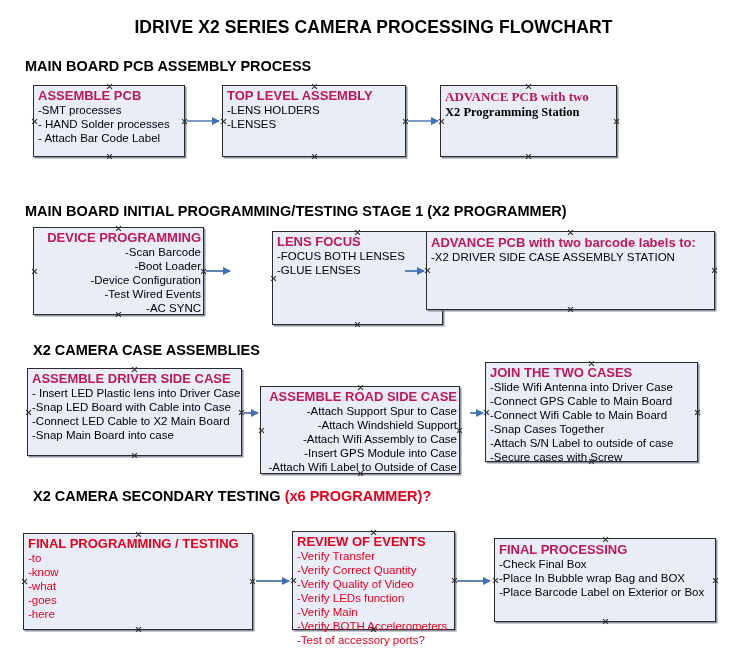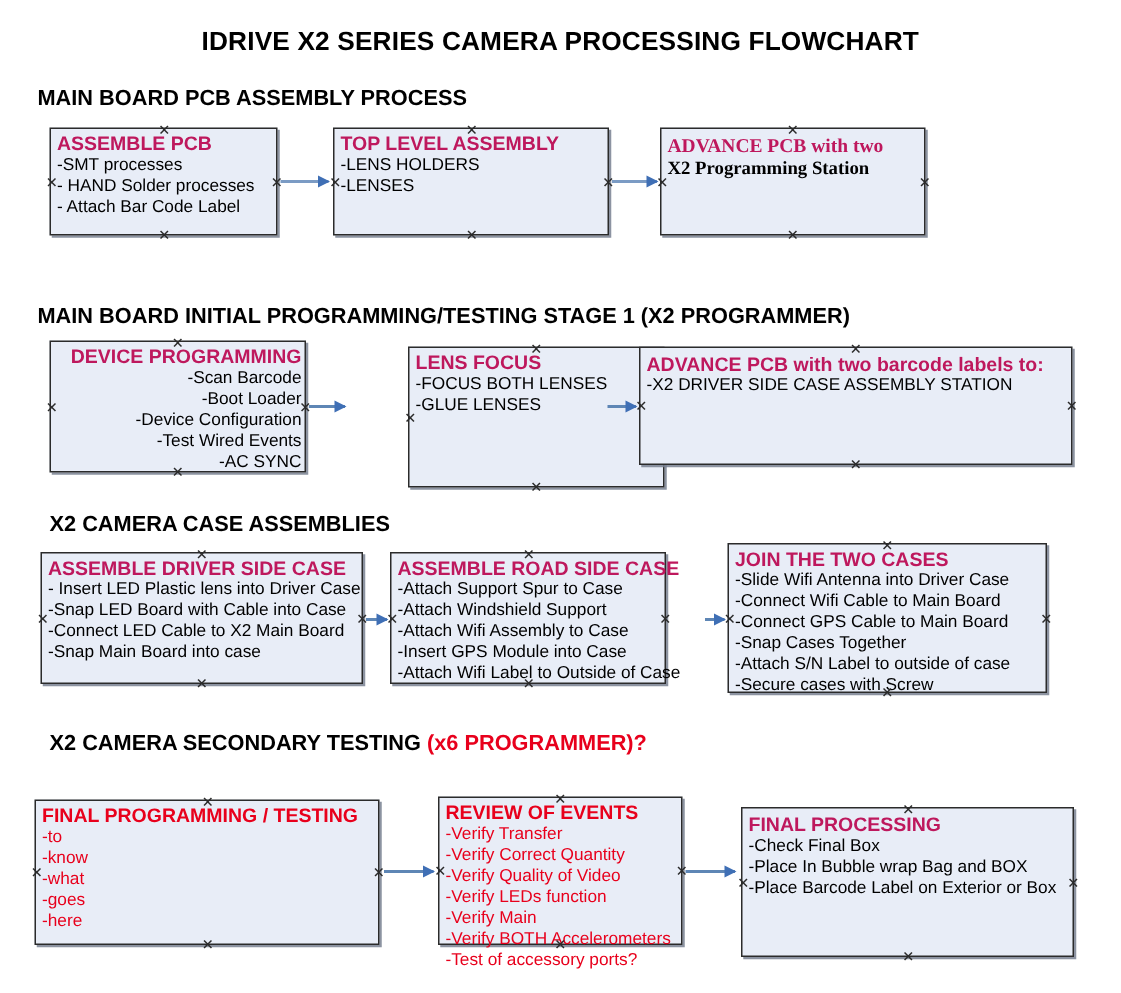"ASSEMBLE ROAD SIDE CASE" div.fbox { text-align: none -> right; top: 368px -> 386px; width: 184px -> 200px }
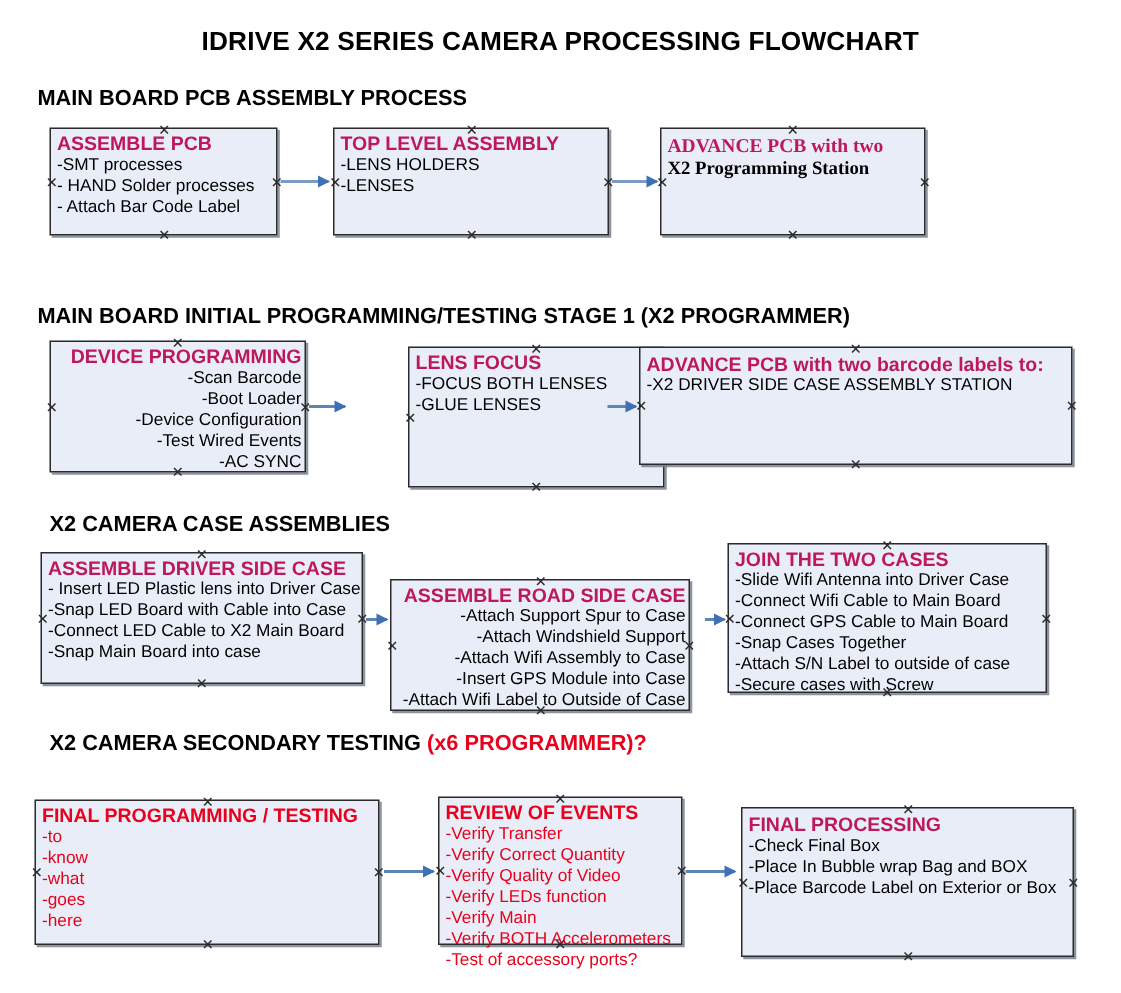"-Connect Wifi Cable to Main" div.fbox-line { order: before "-Connect GPS Cable to Main" -> after "-Connect GPS Cable to Main" }
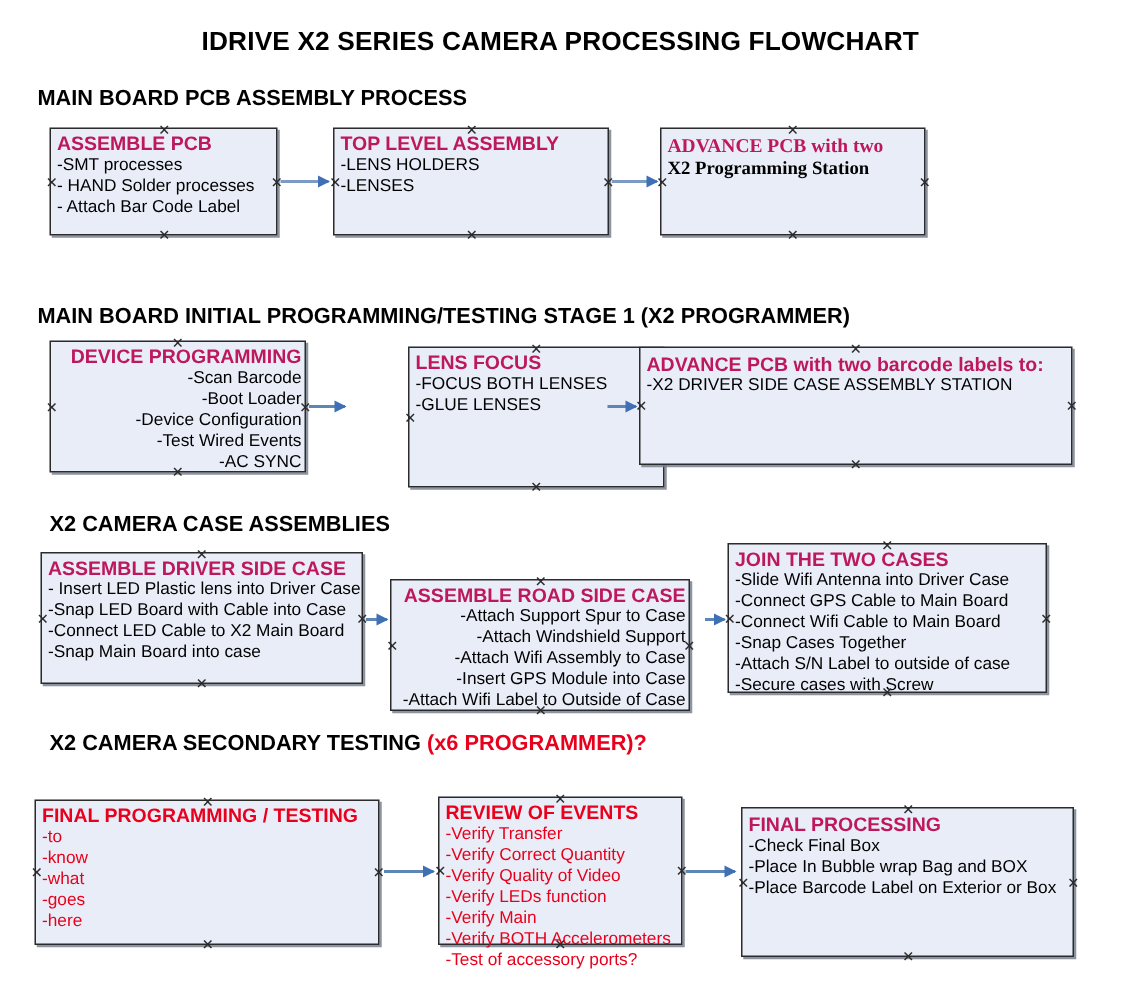"FINAL PROCESSING" div.fbox { height: 100px -> 84px }
